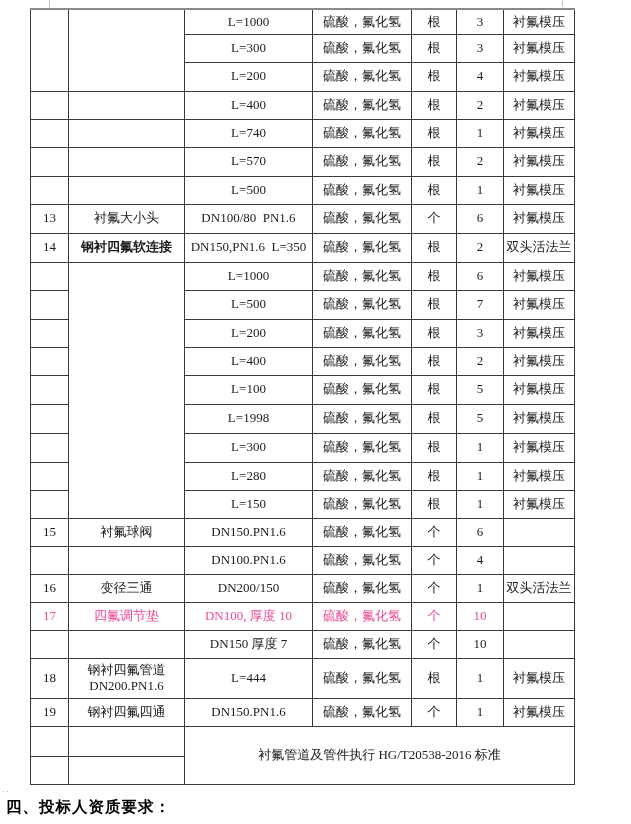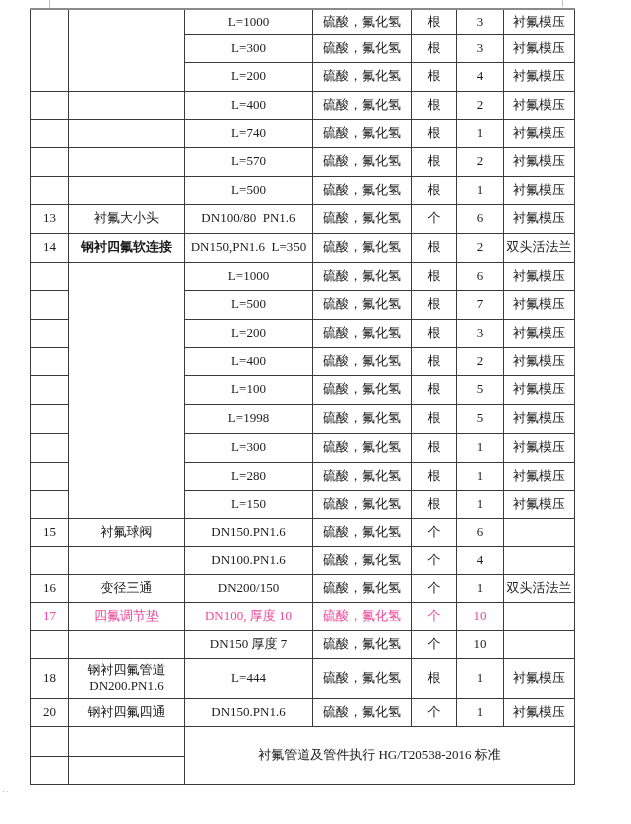"20" td.seq { text: 20 -> 19 }
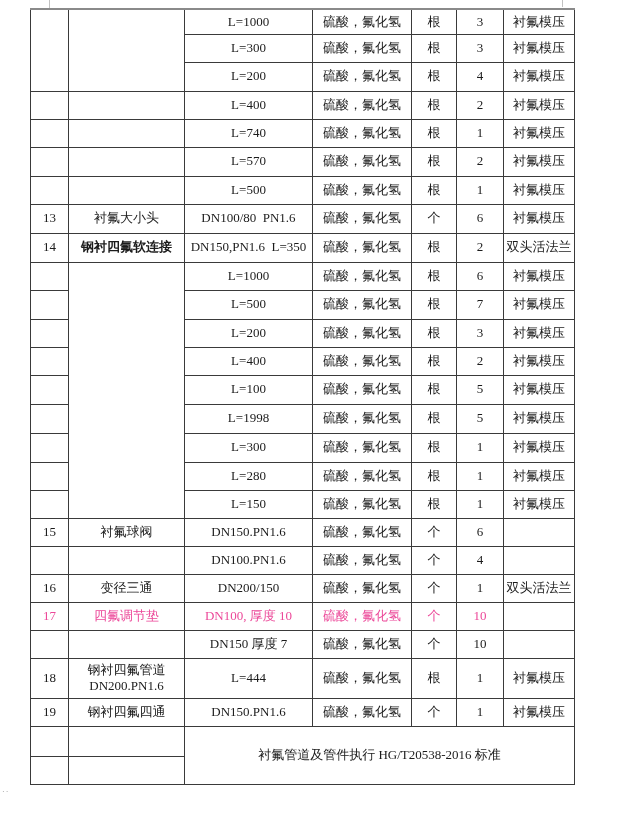"四、投标人资质要求：" div.heading { html: none -> <div>四、投标人资质要求：</div> }
